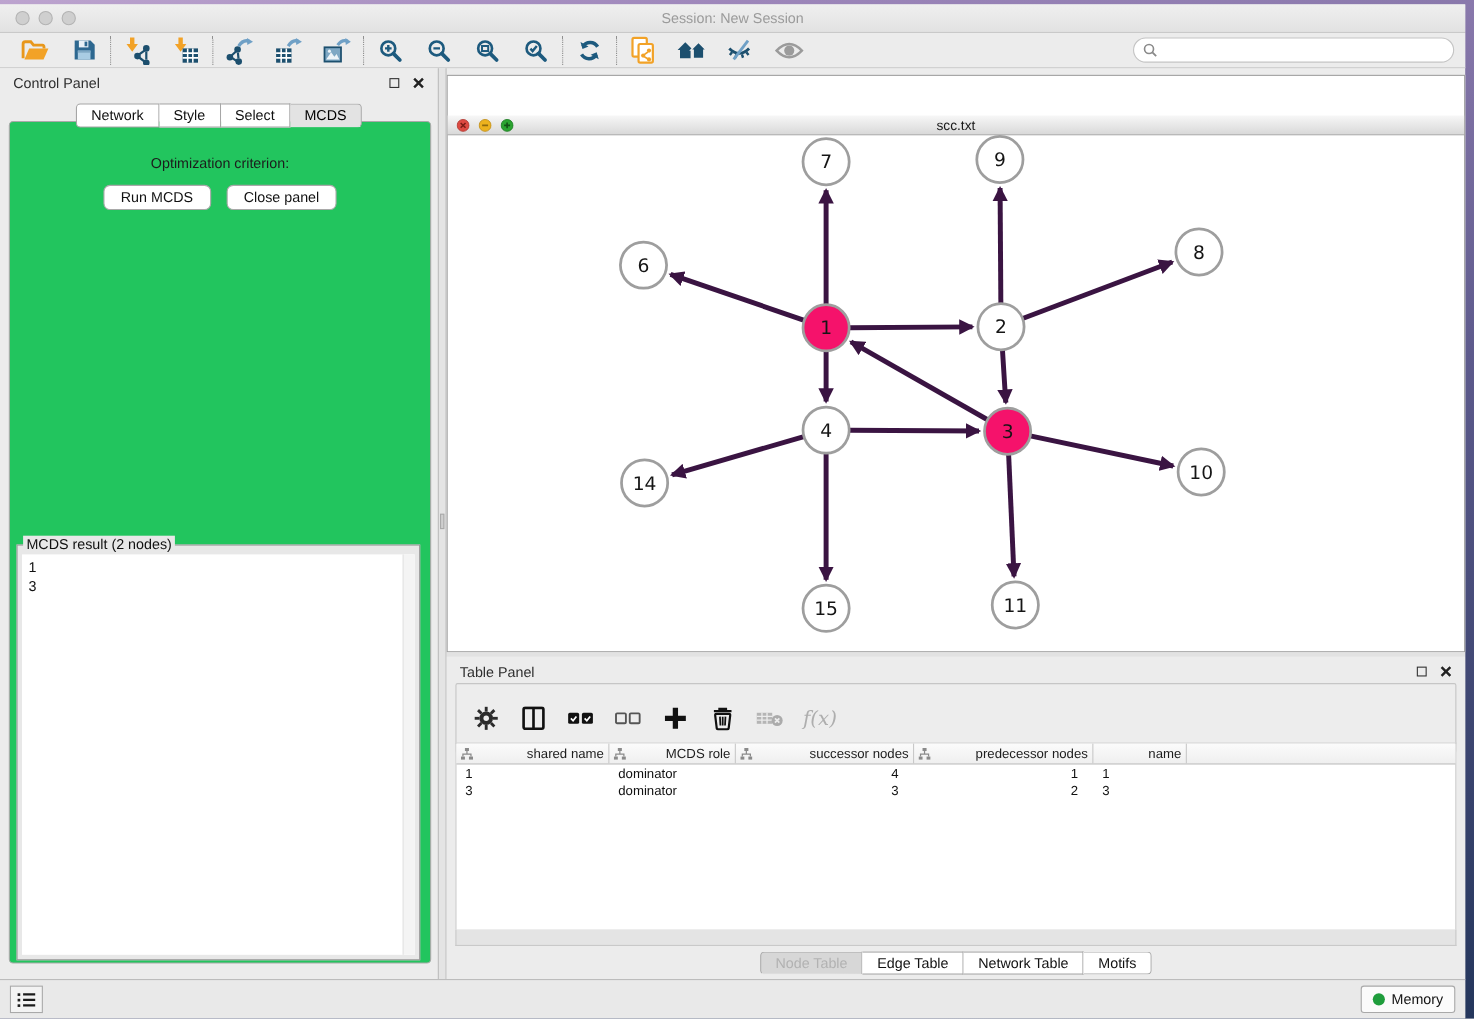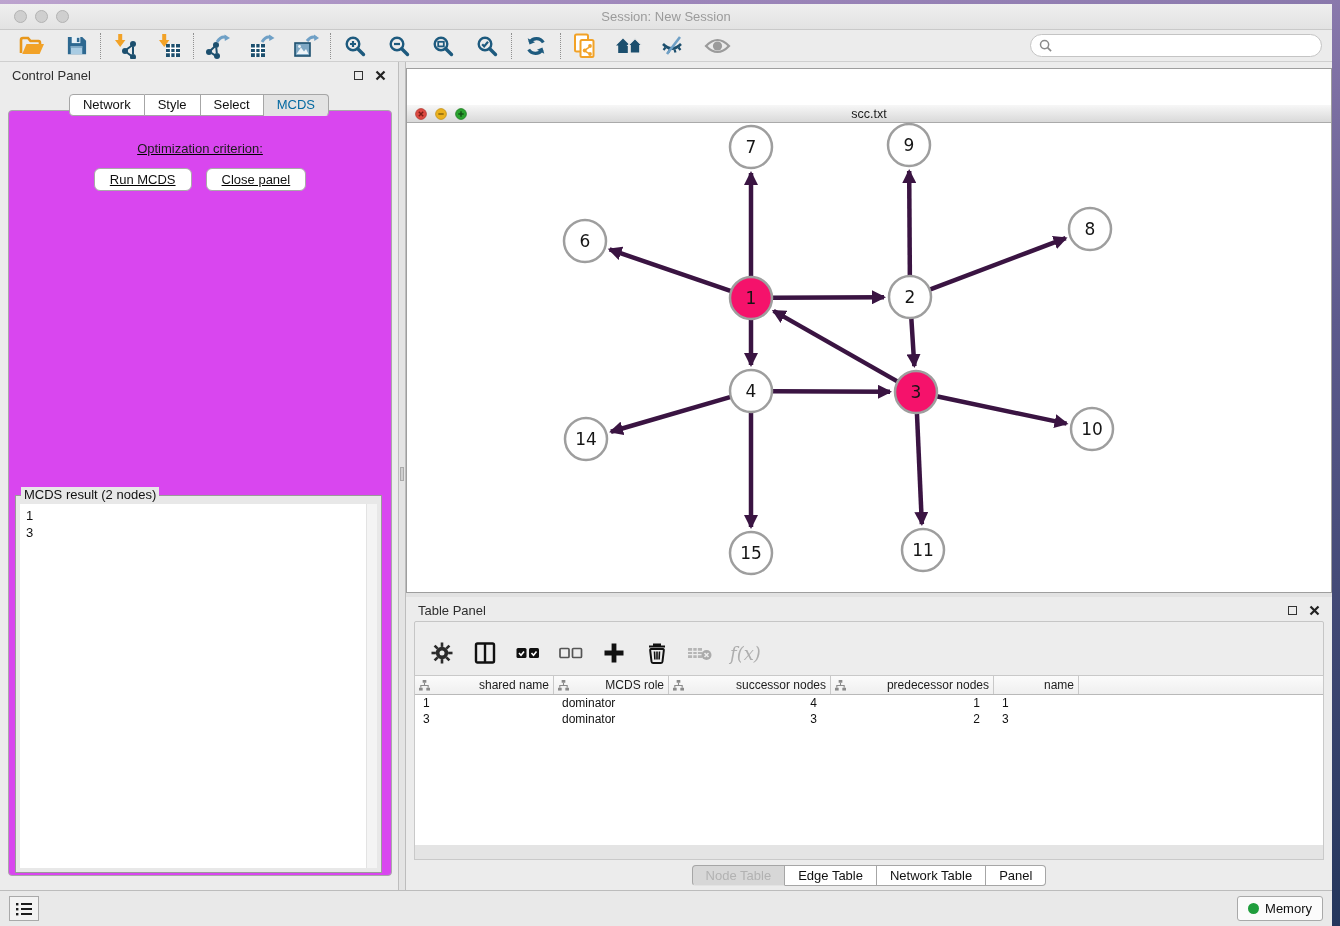"MCDS" .tab.sel-disabled { color: #0369a1 -> #000000 }
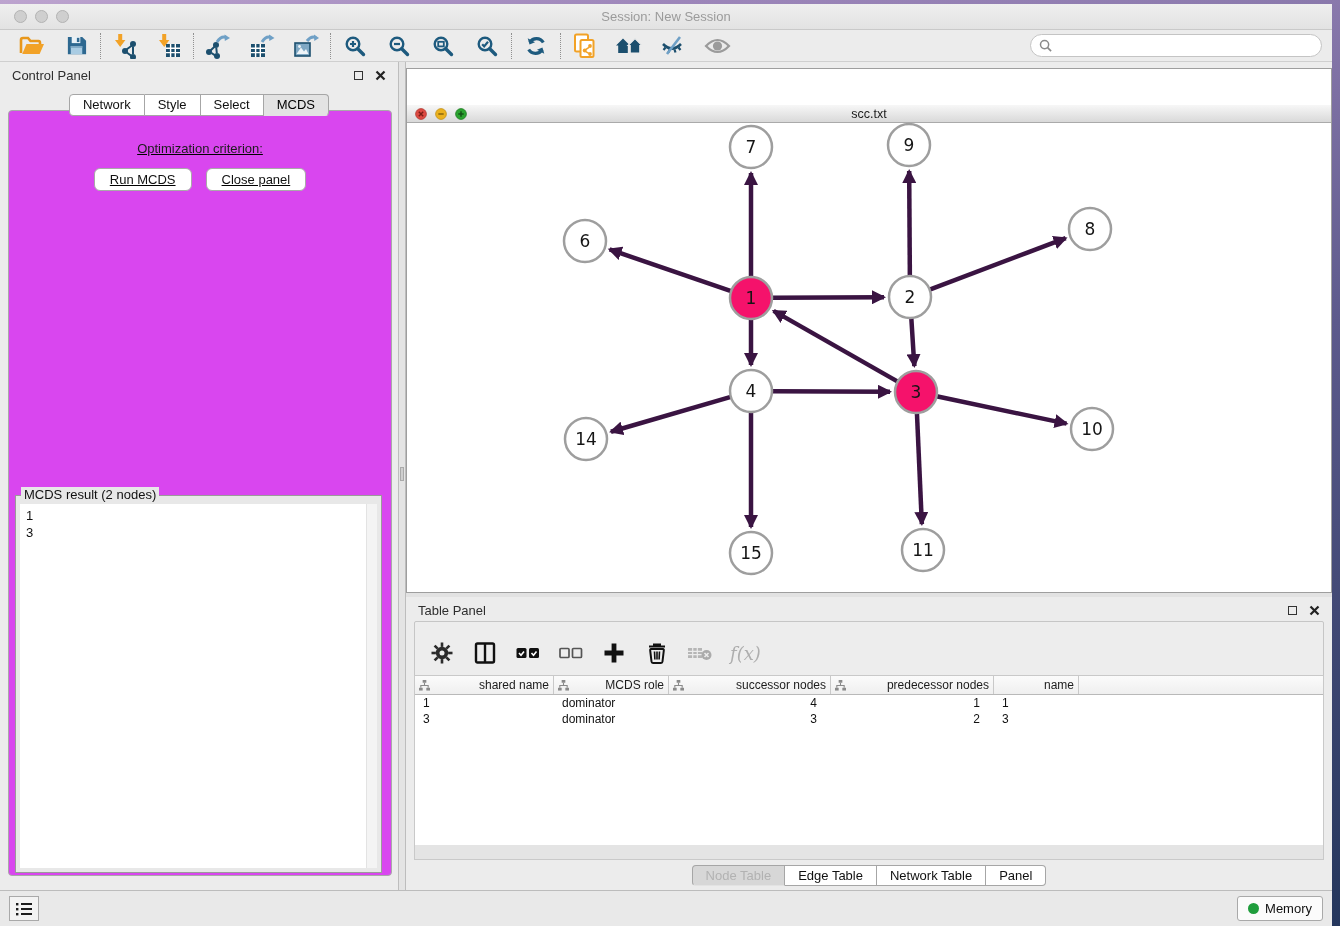"Optimization criterion:" .cp-box { background: #d946ef -> #22c55e; text-decoration: underline -> none }
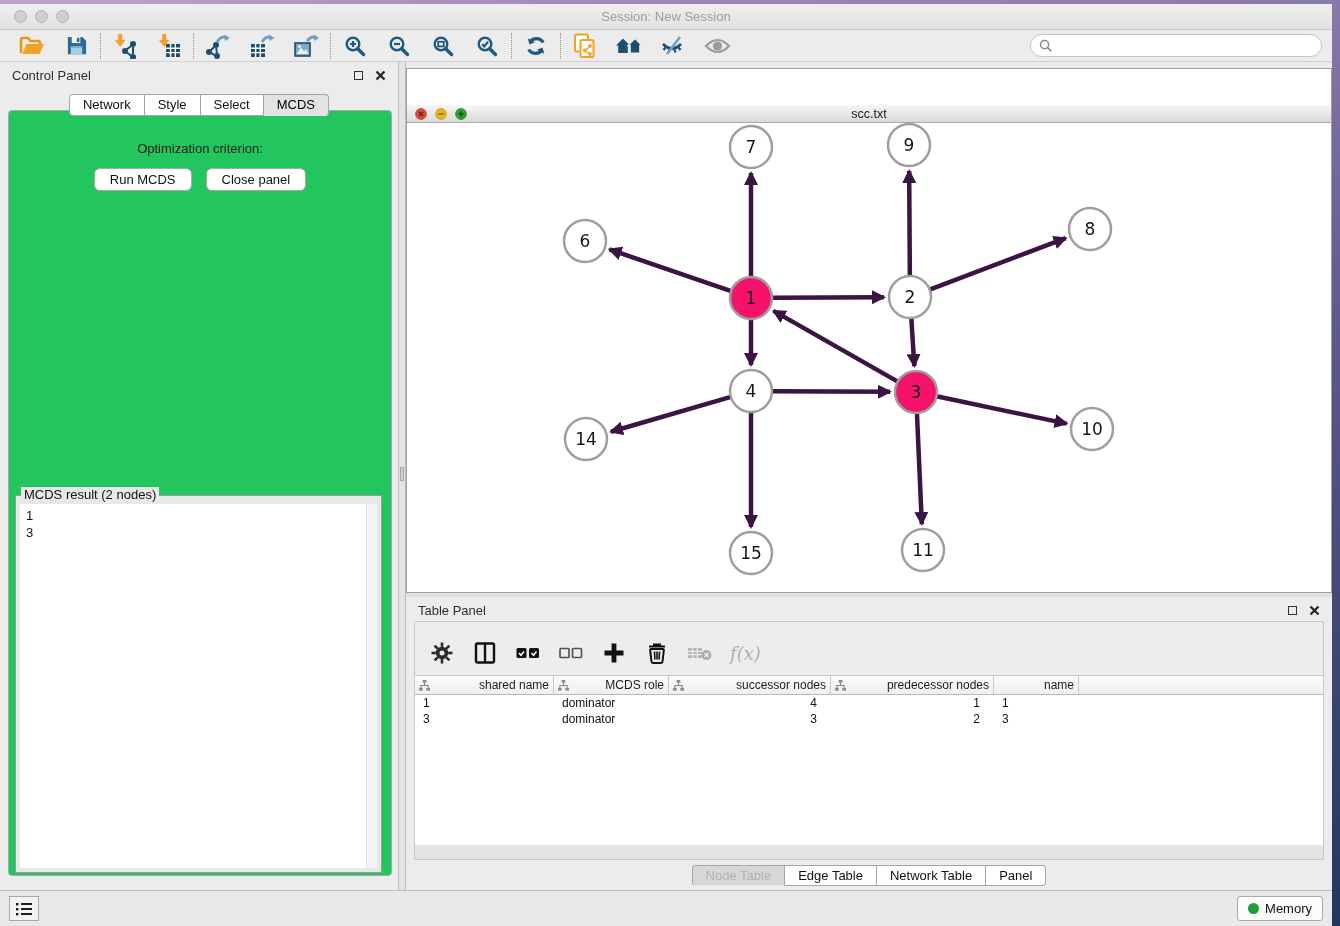"Panel" button.tab { text: Panel -> Motifs }
